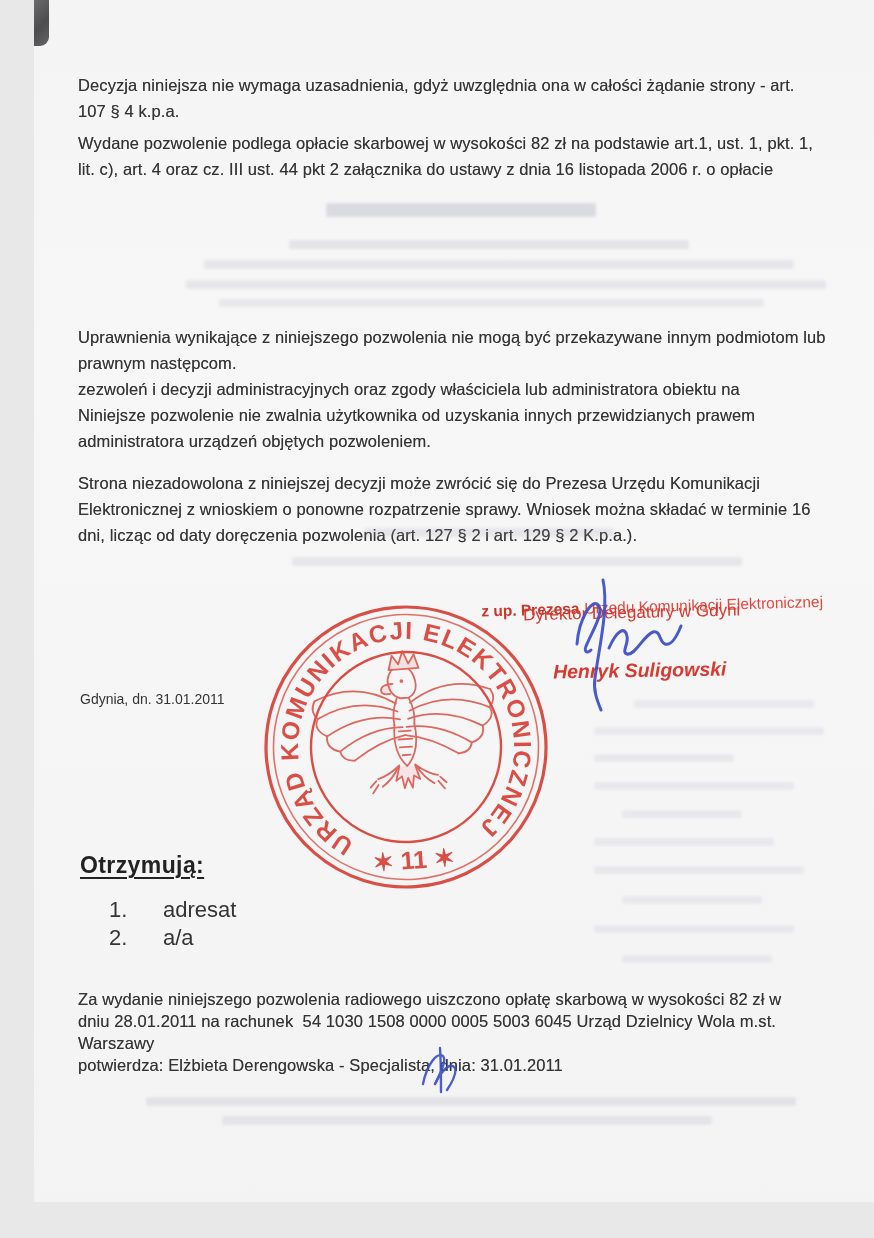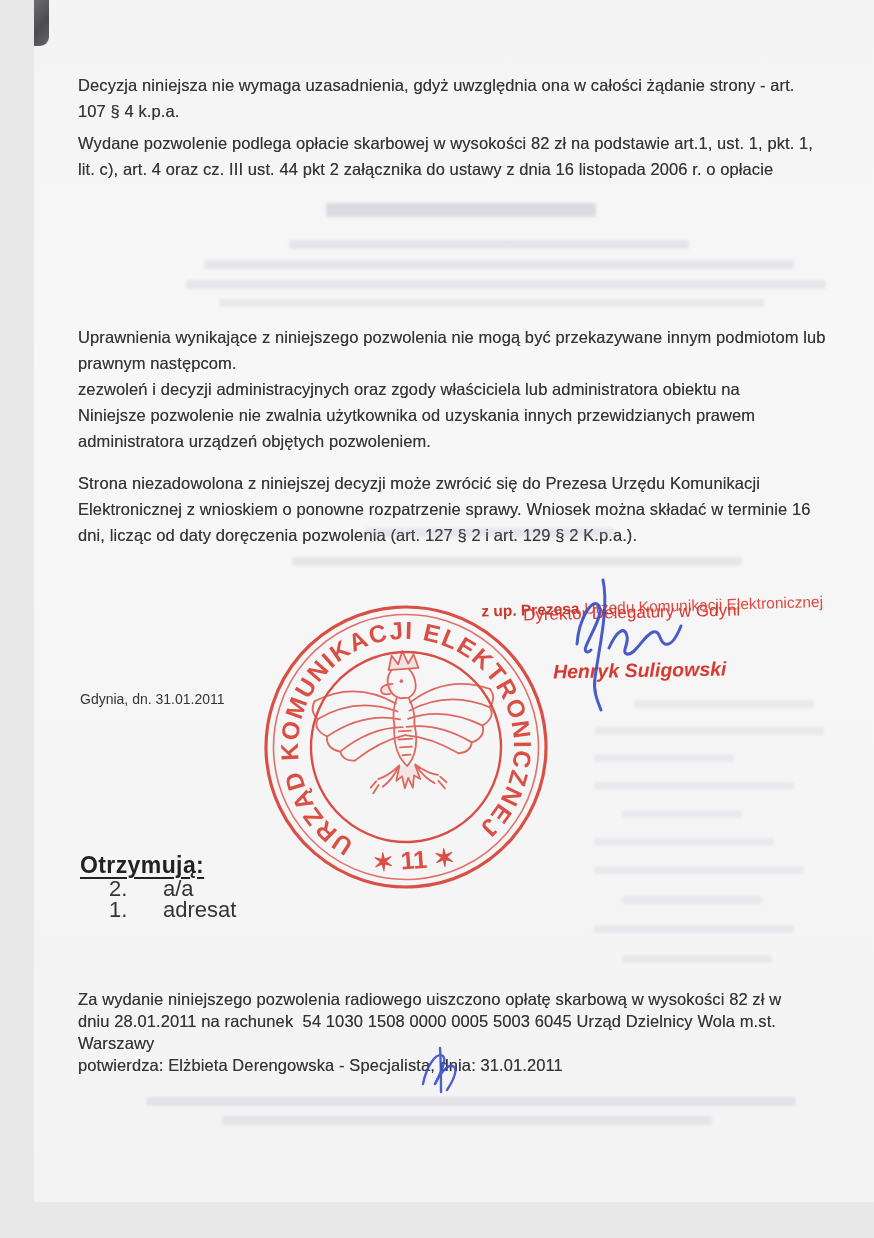"2. a/a" div.recip-row { top: 876px -> 925px }
